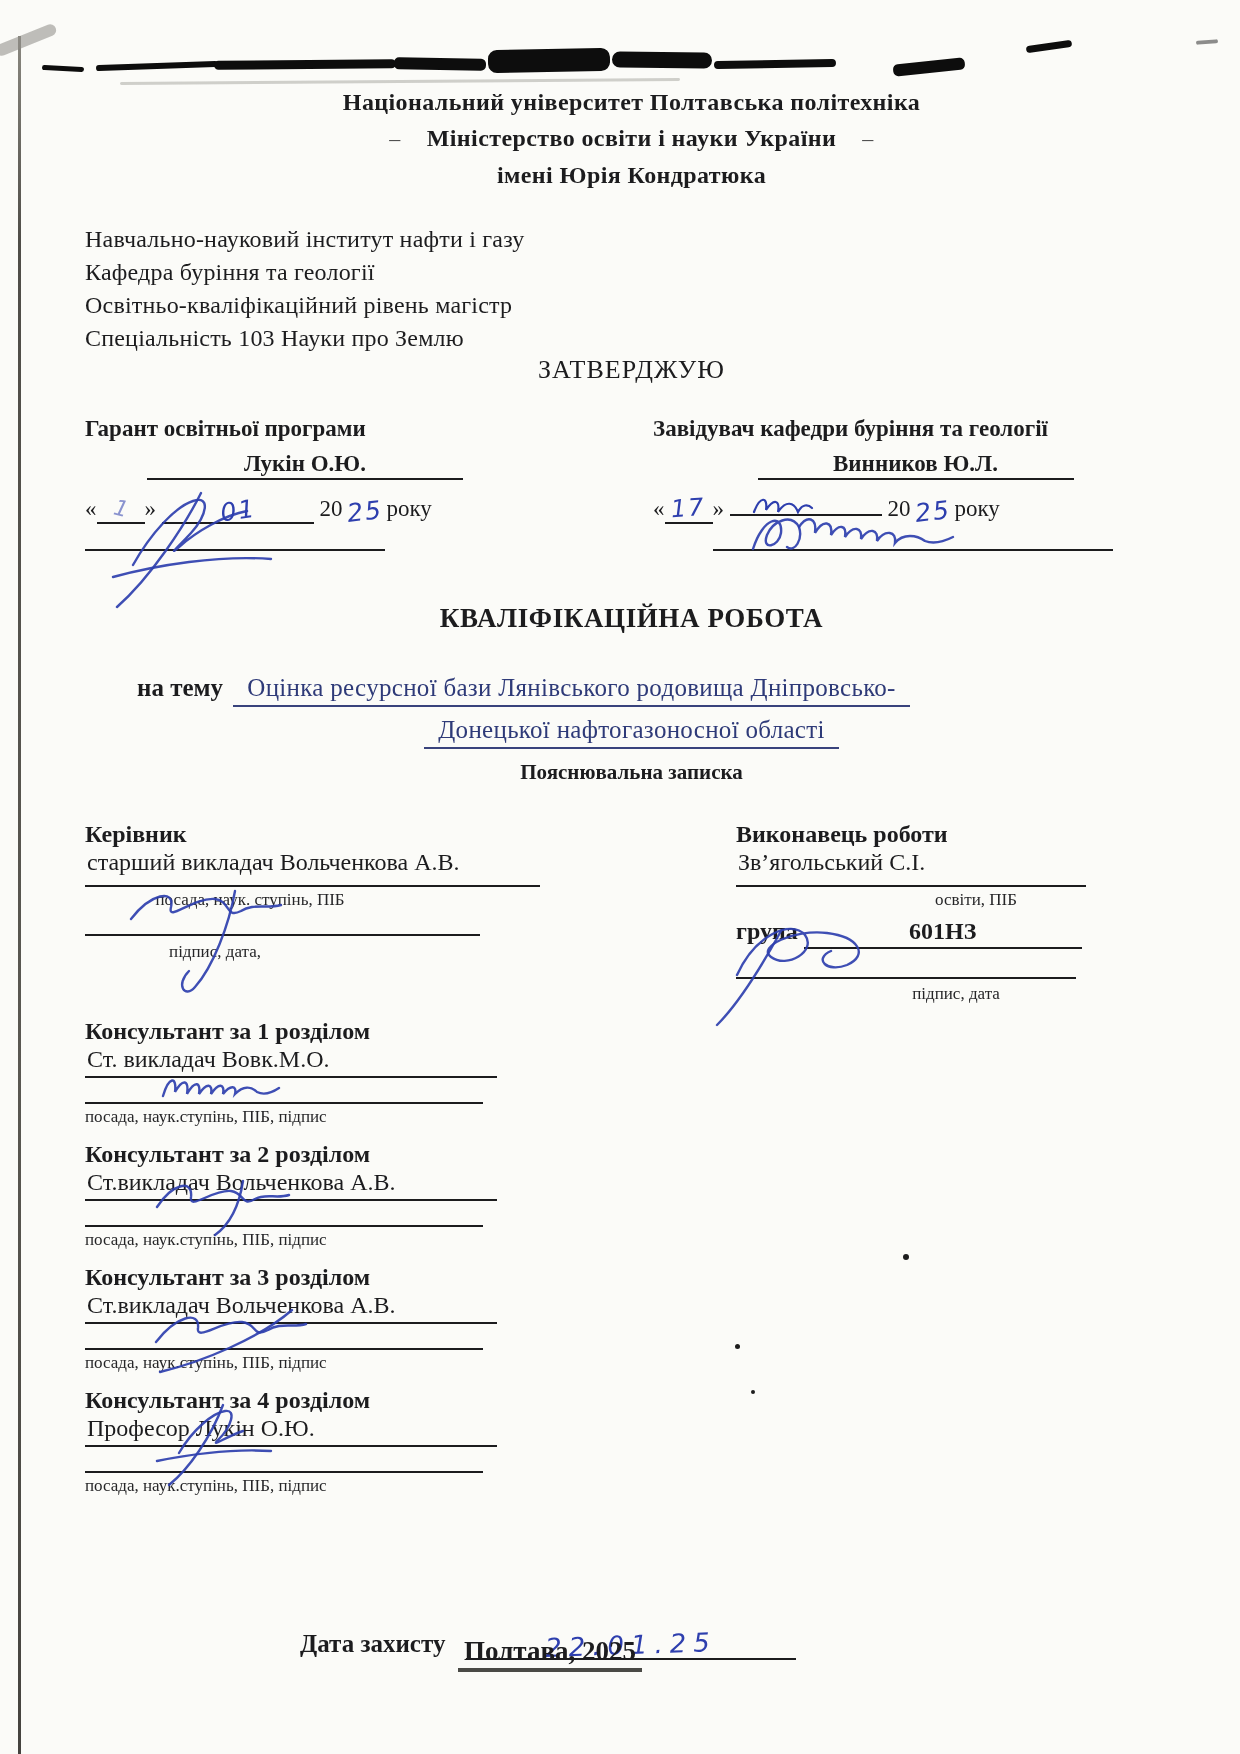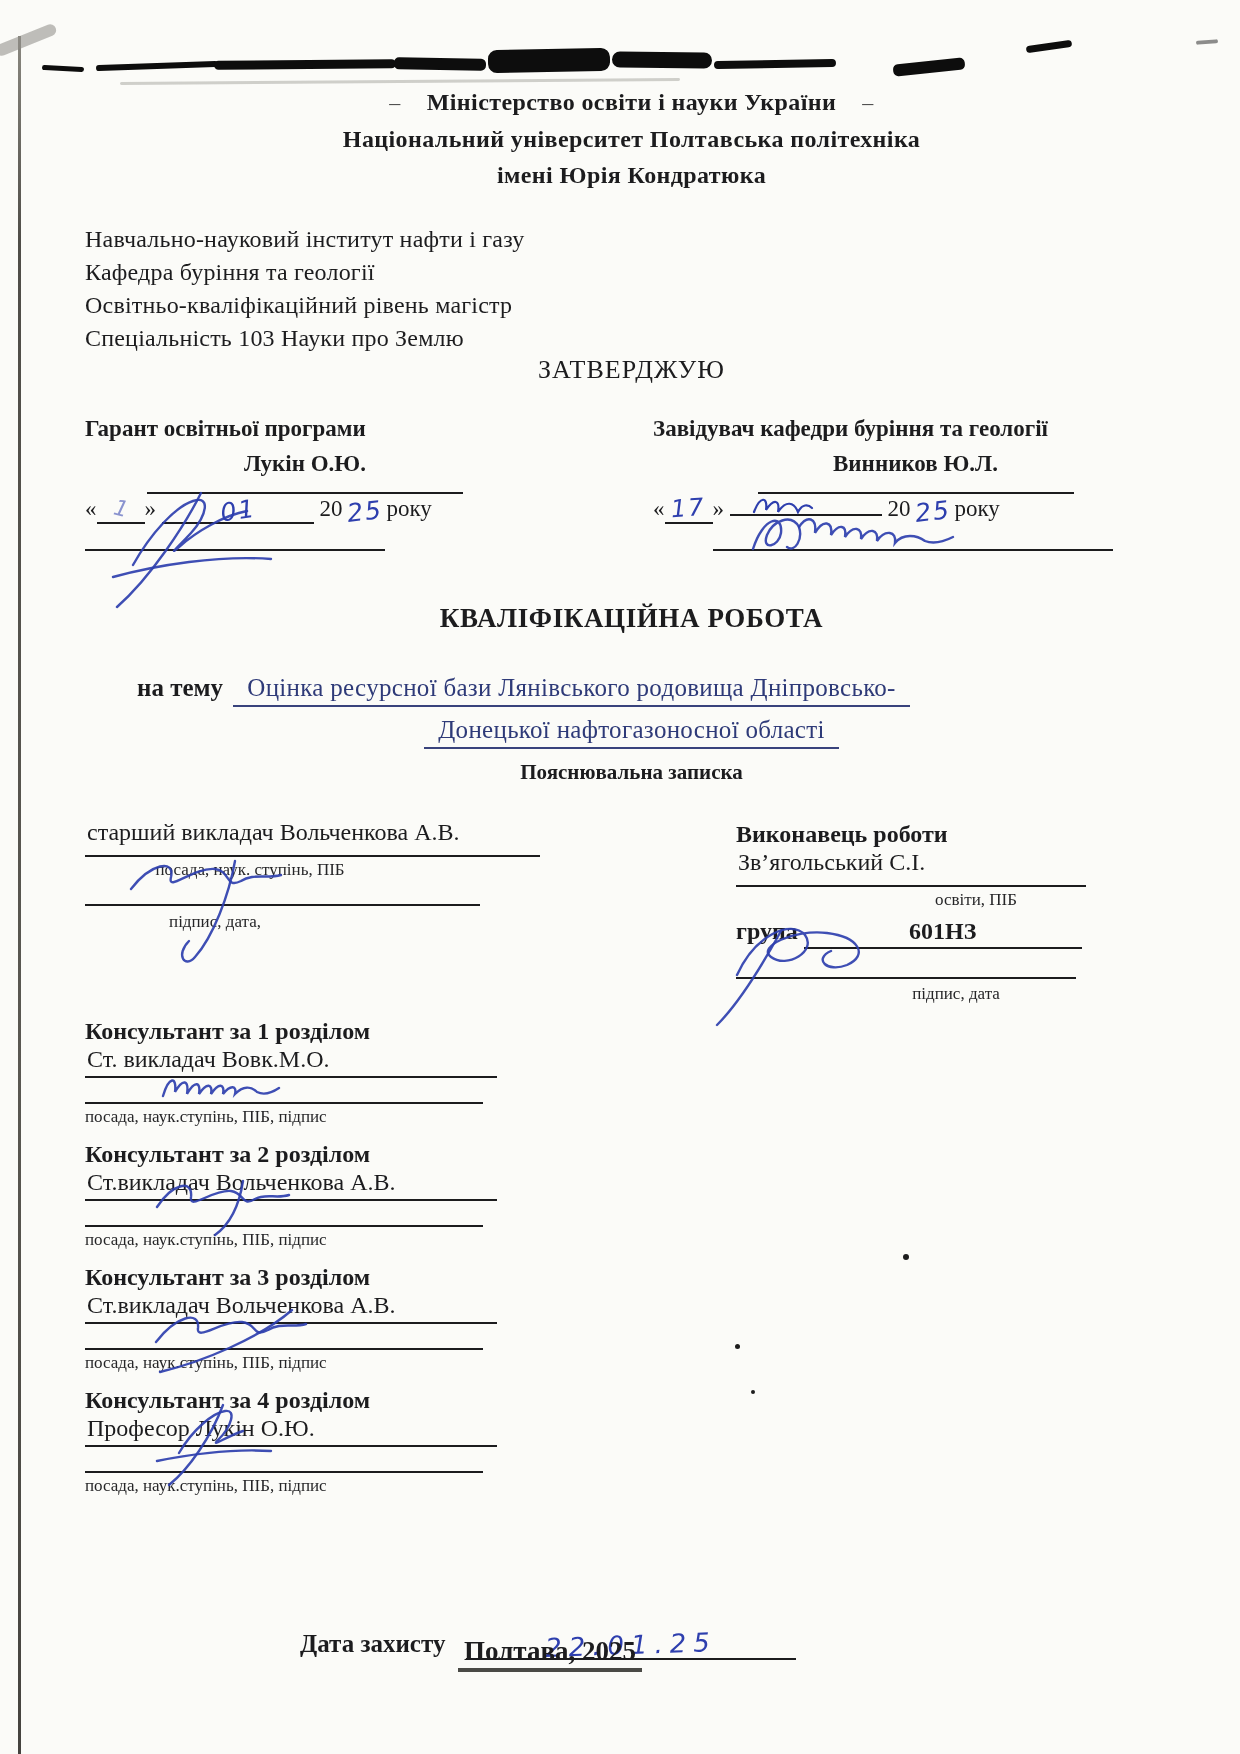"– Міністерство освіти і науки" div { order: before "Національний університет Полтавська" -> after "Національний університет Полтавська" }
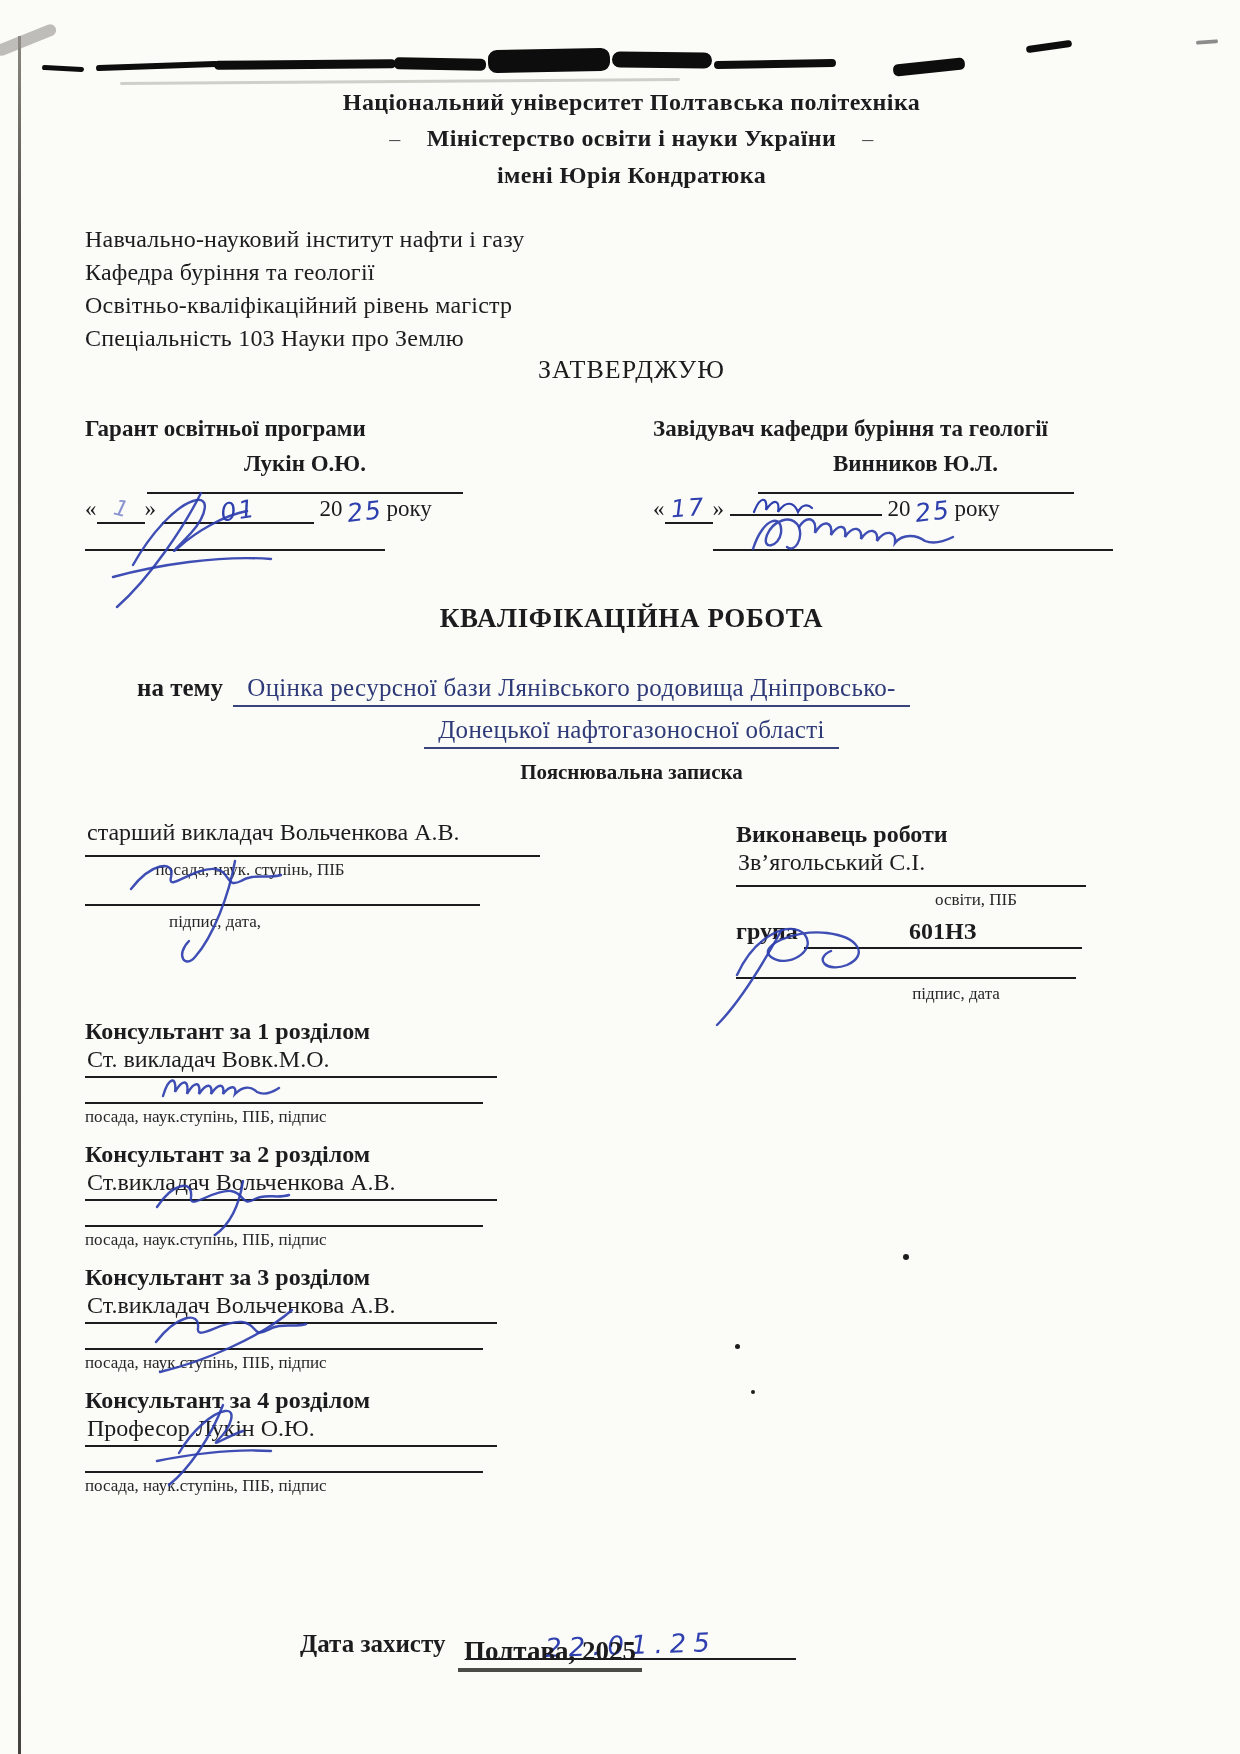"Лукін О.Ю." .uline { padding: 0 18px 15px -> 0 18px 1px }
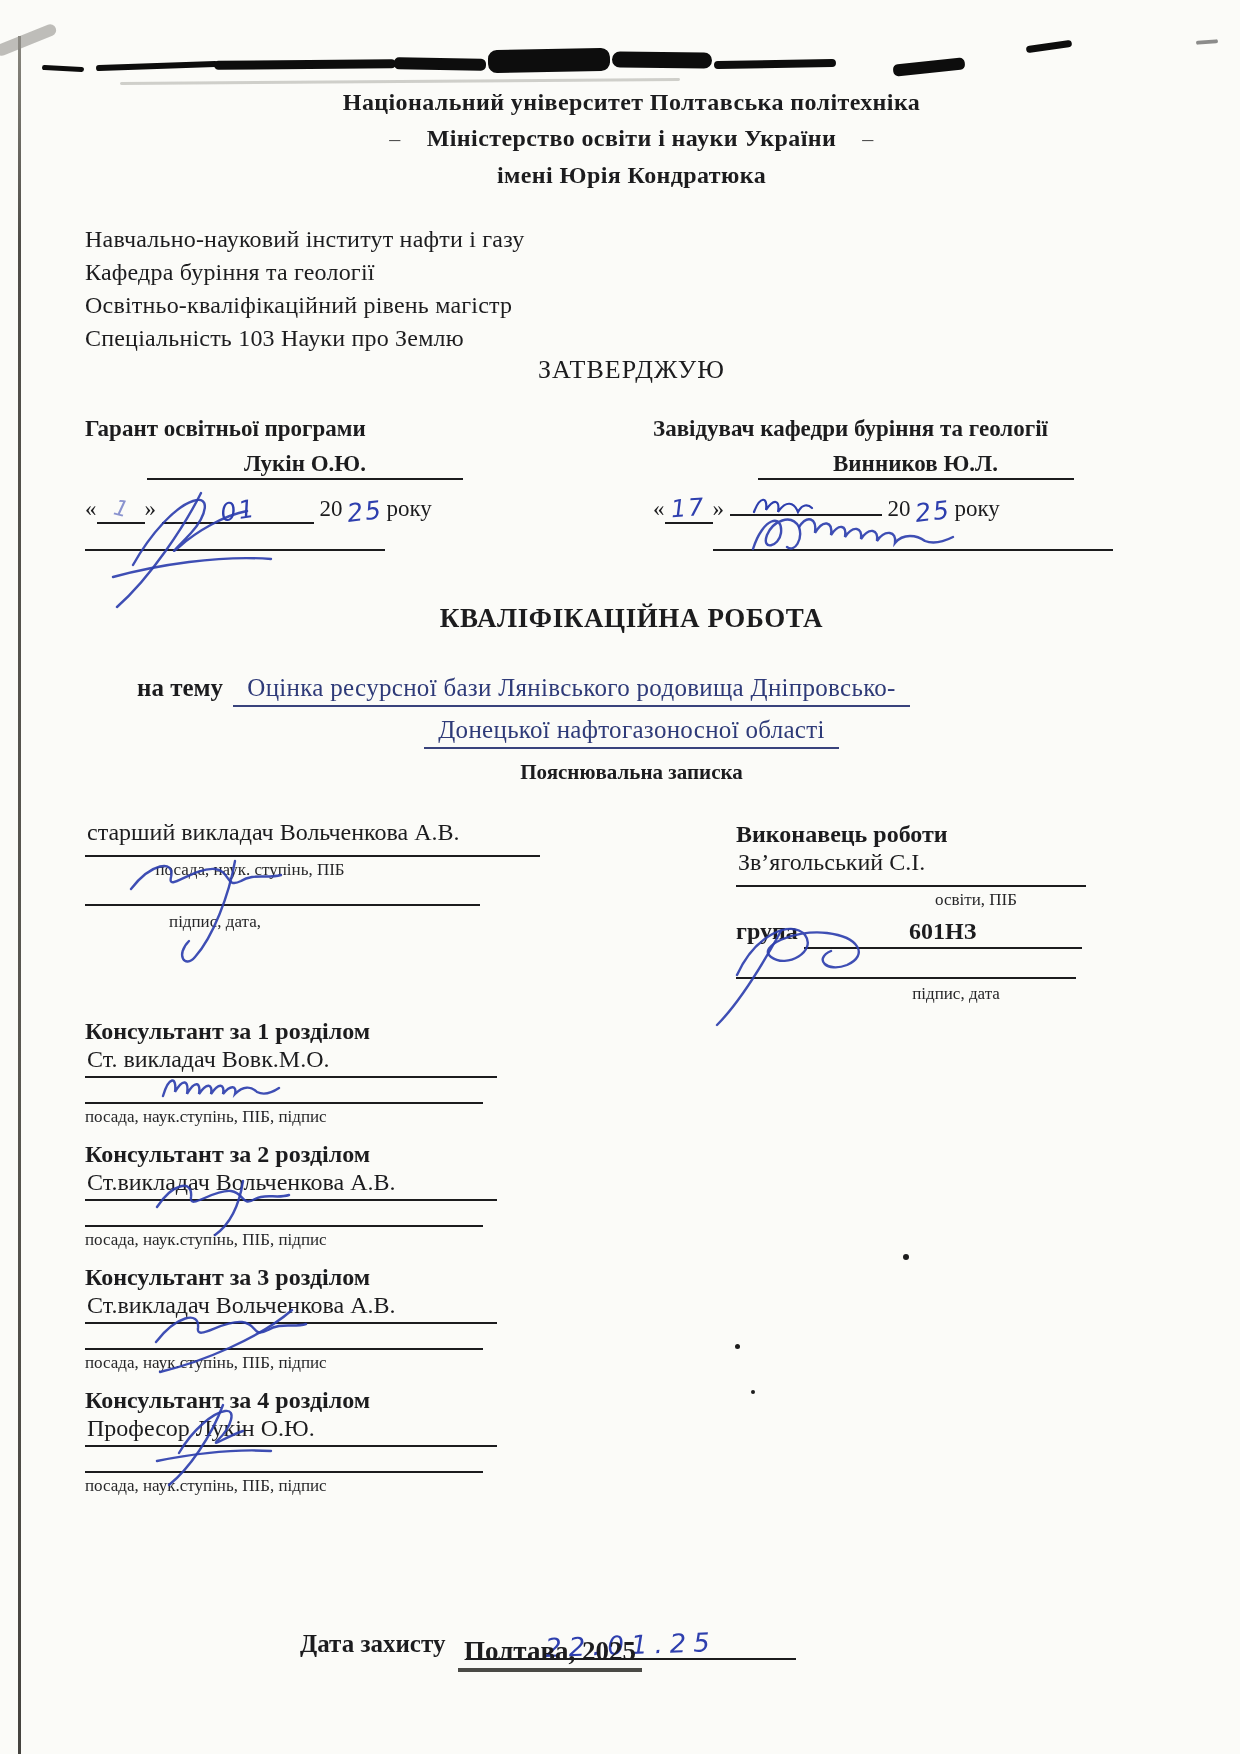"Керівник" div.p-label { html: none -> <div>Керівник</div> }
